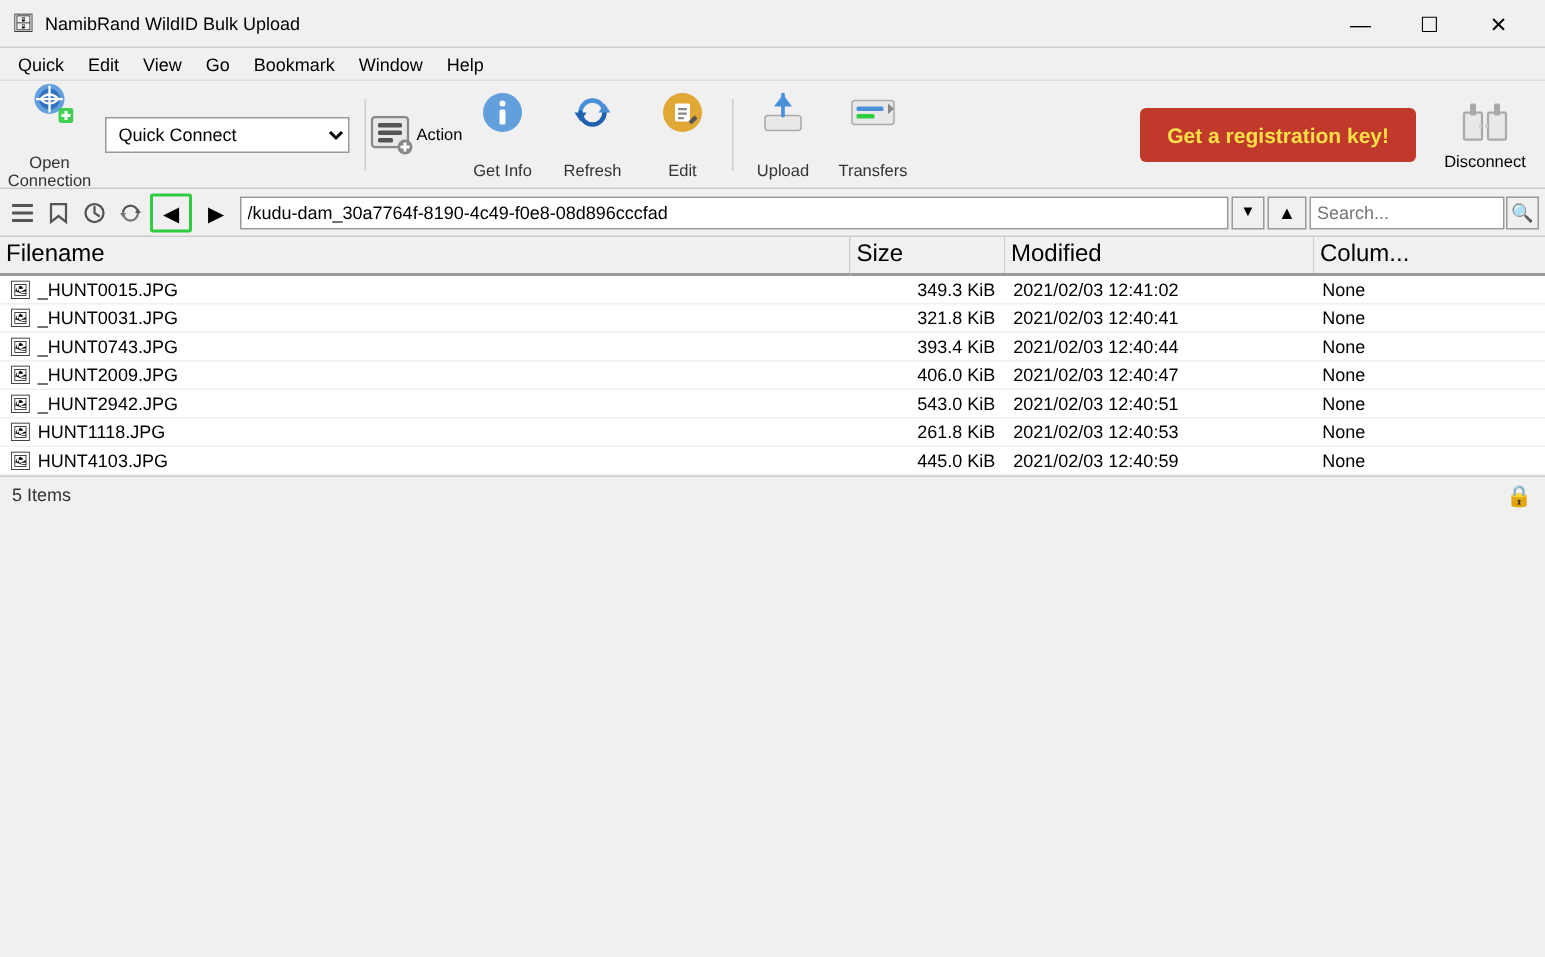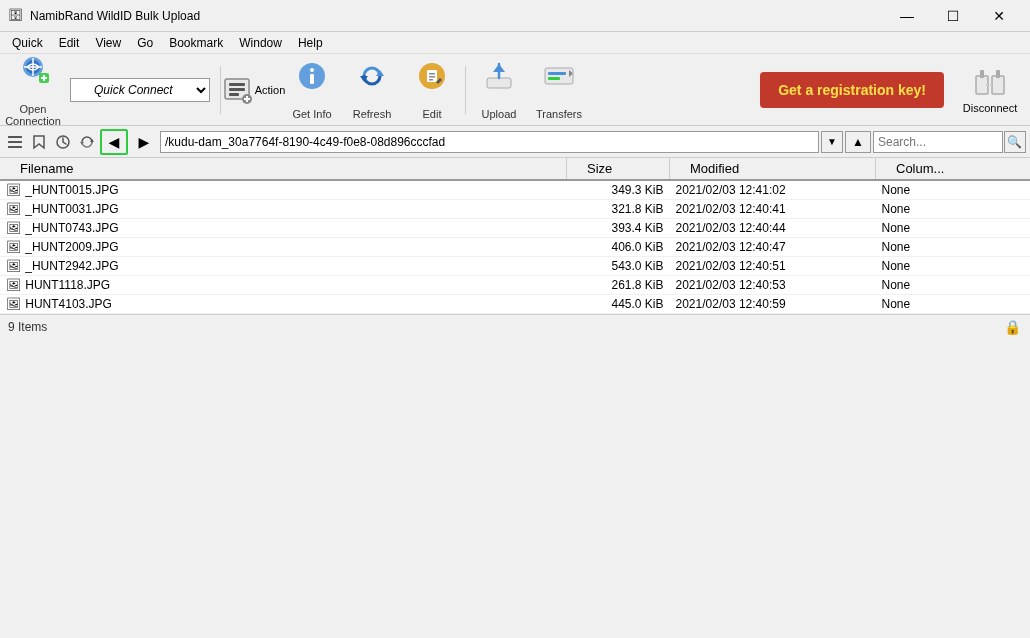"Quick Connect" .quick-connect-select { font-style: italic -> none; padding: 2px 19px -> 2px 4px; width: 140px -> 163px }
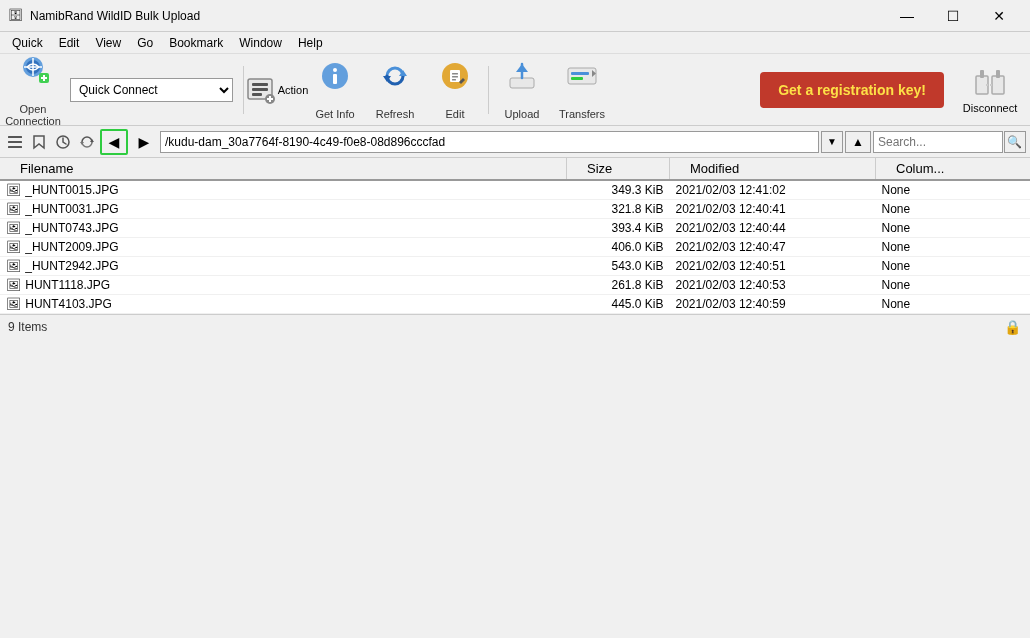"Filename" .file-table th { font-size: 13px -> 16px; padding: 3px 20px -> 3px 4px }
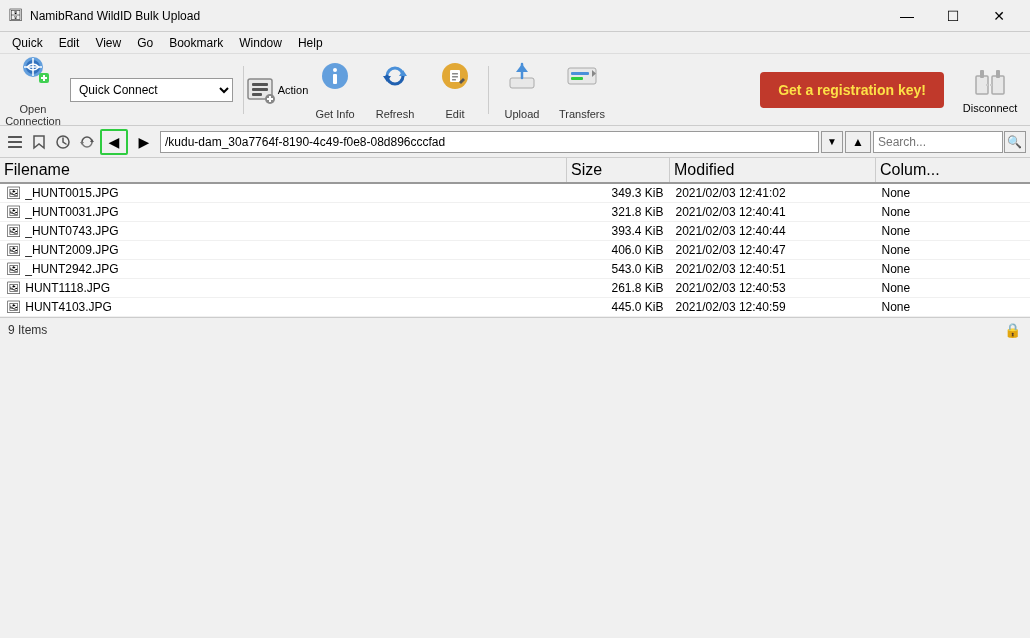"9 Items" span.status-text { text: 9 -> 5 }
